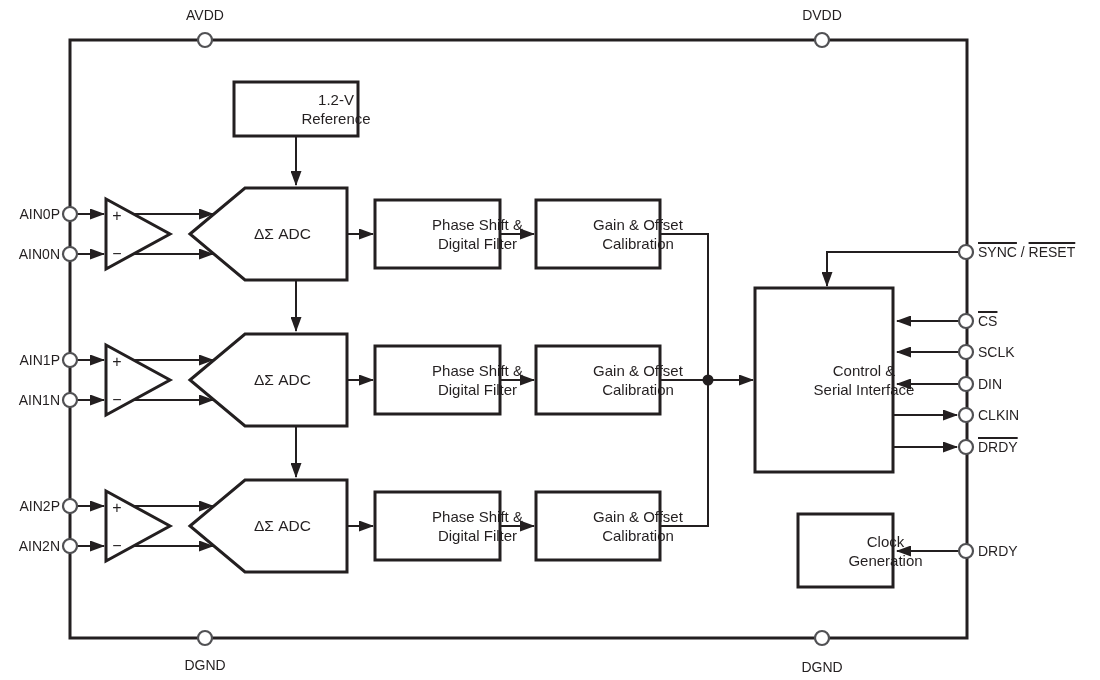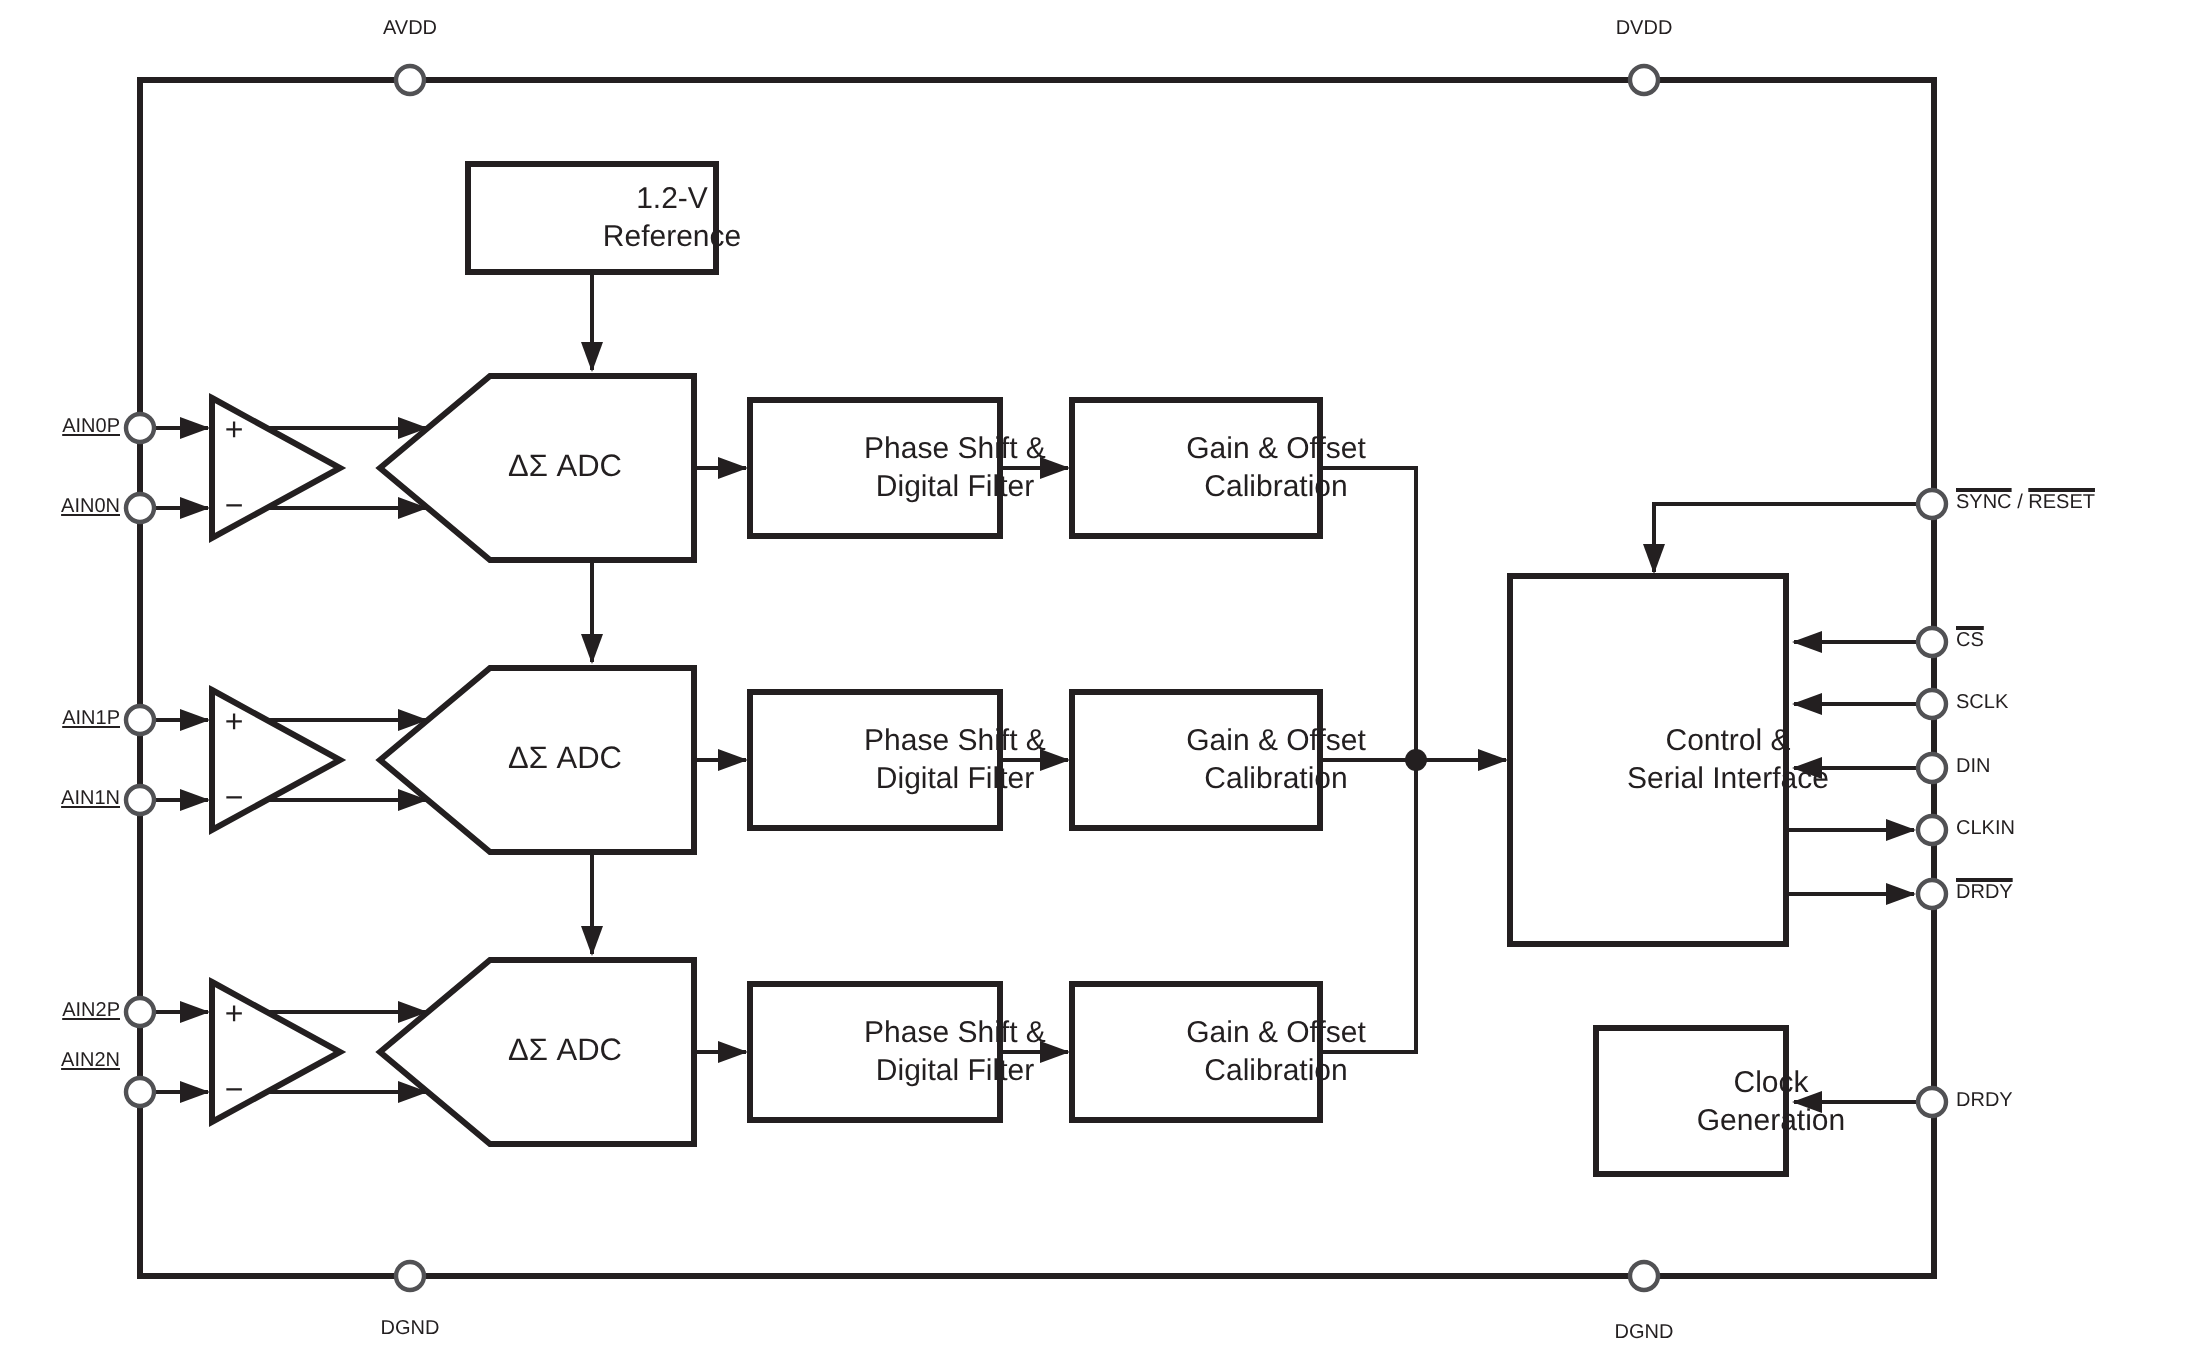"AVDD" .lbl { font-size: 10px -> 14px }
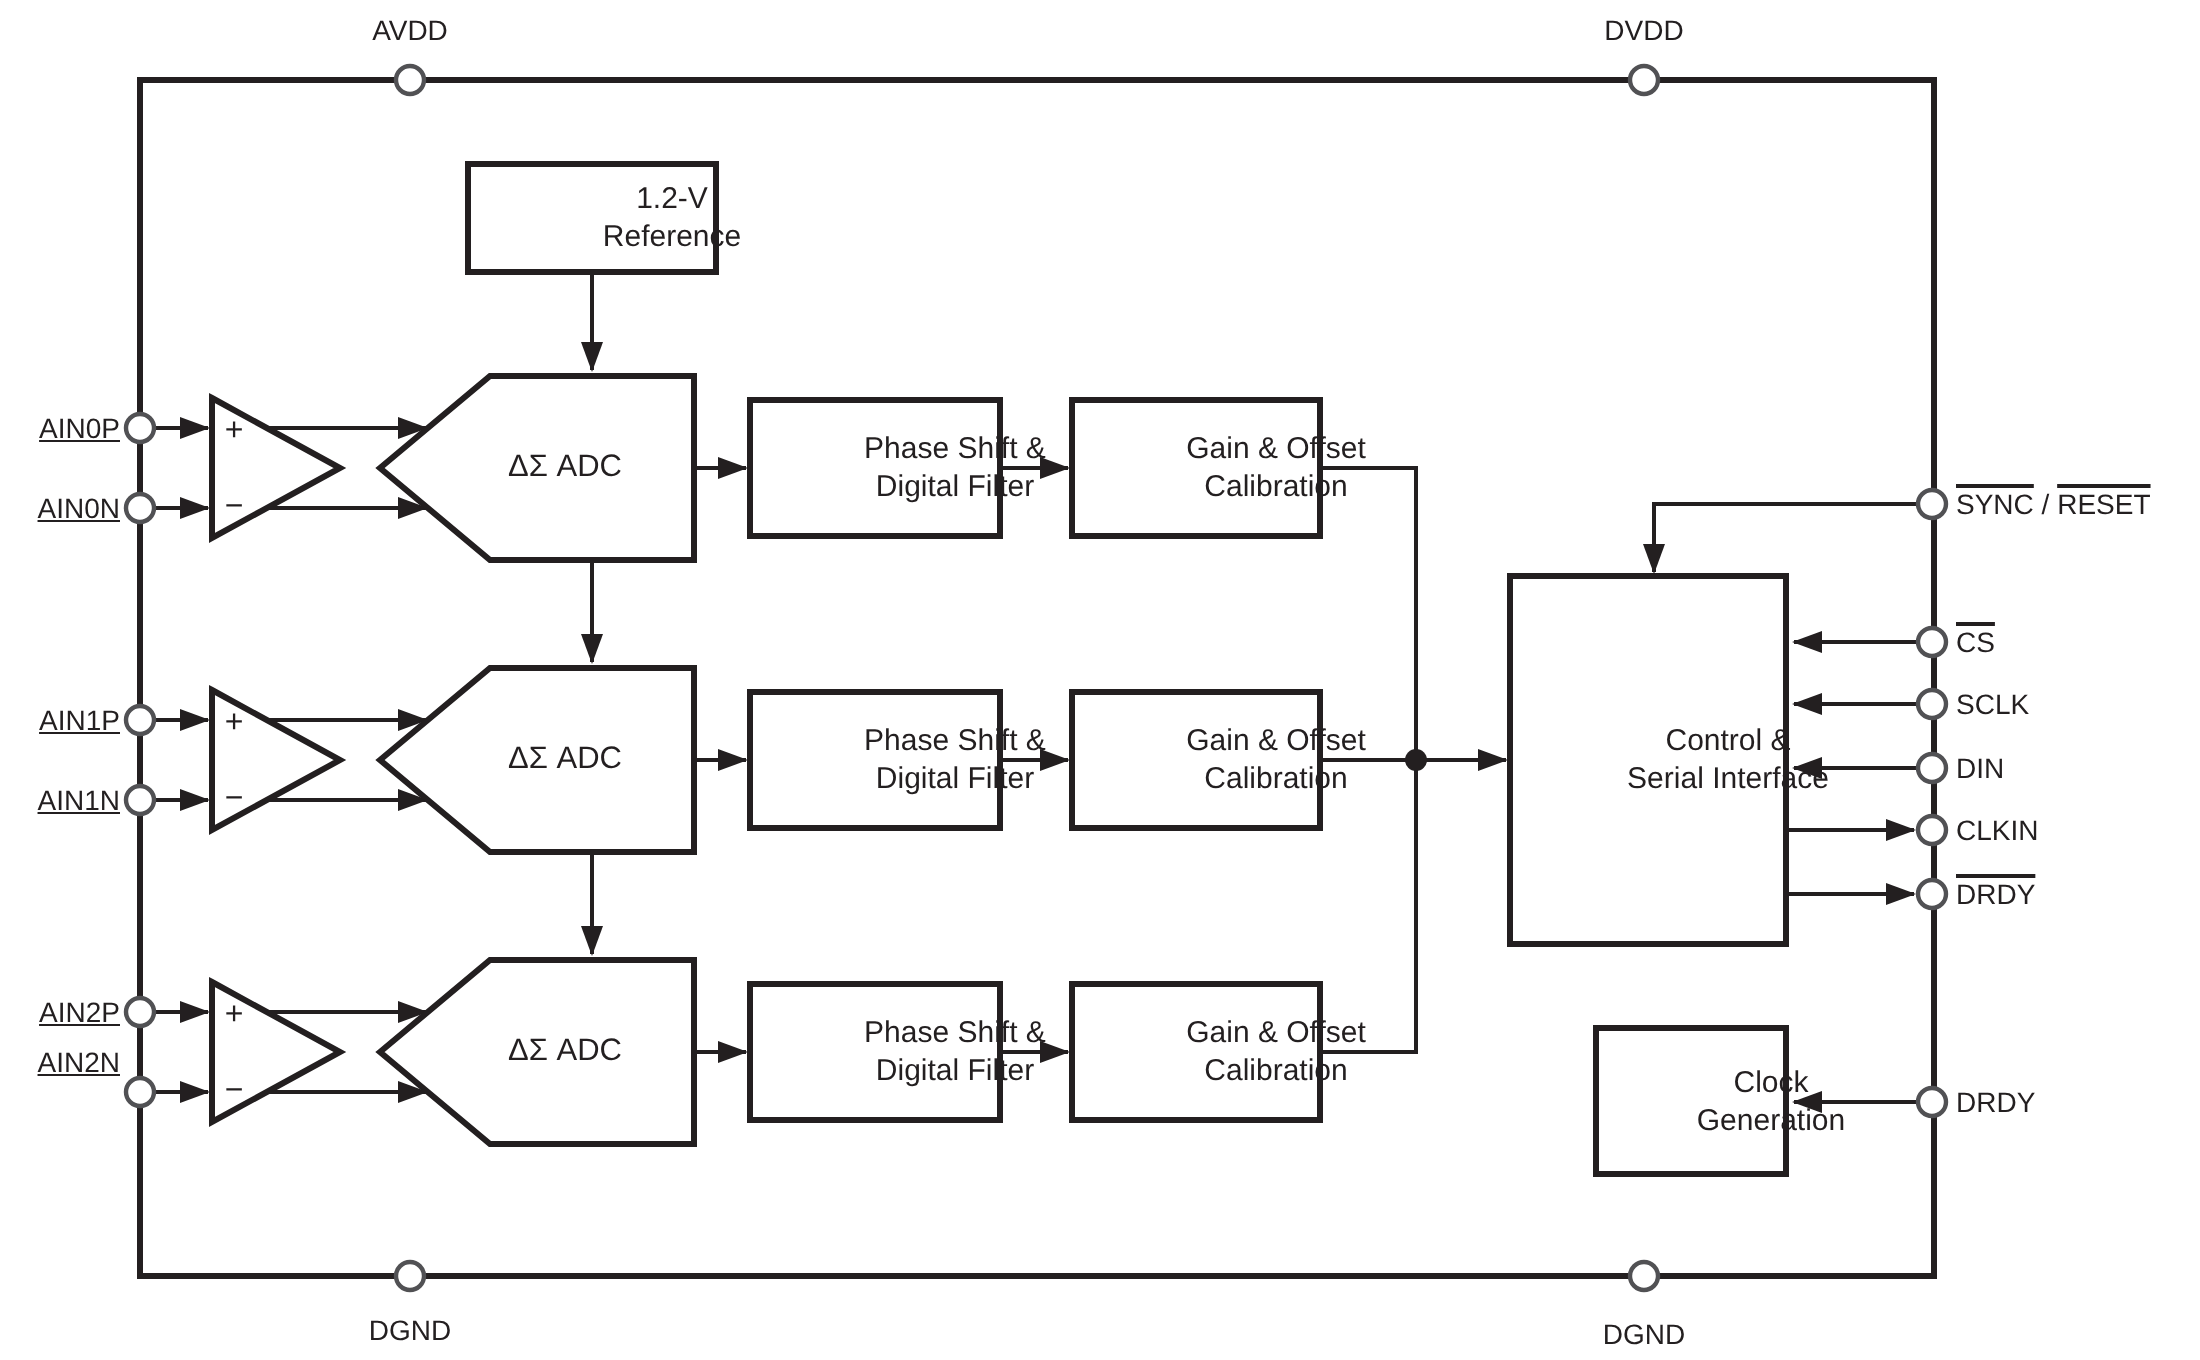"AIN0P" .lbl.right { text-decoration: underline -> none }
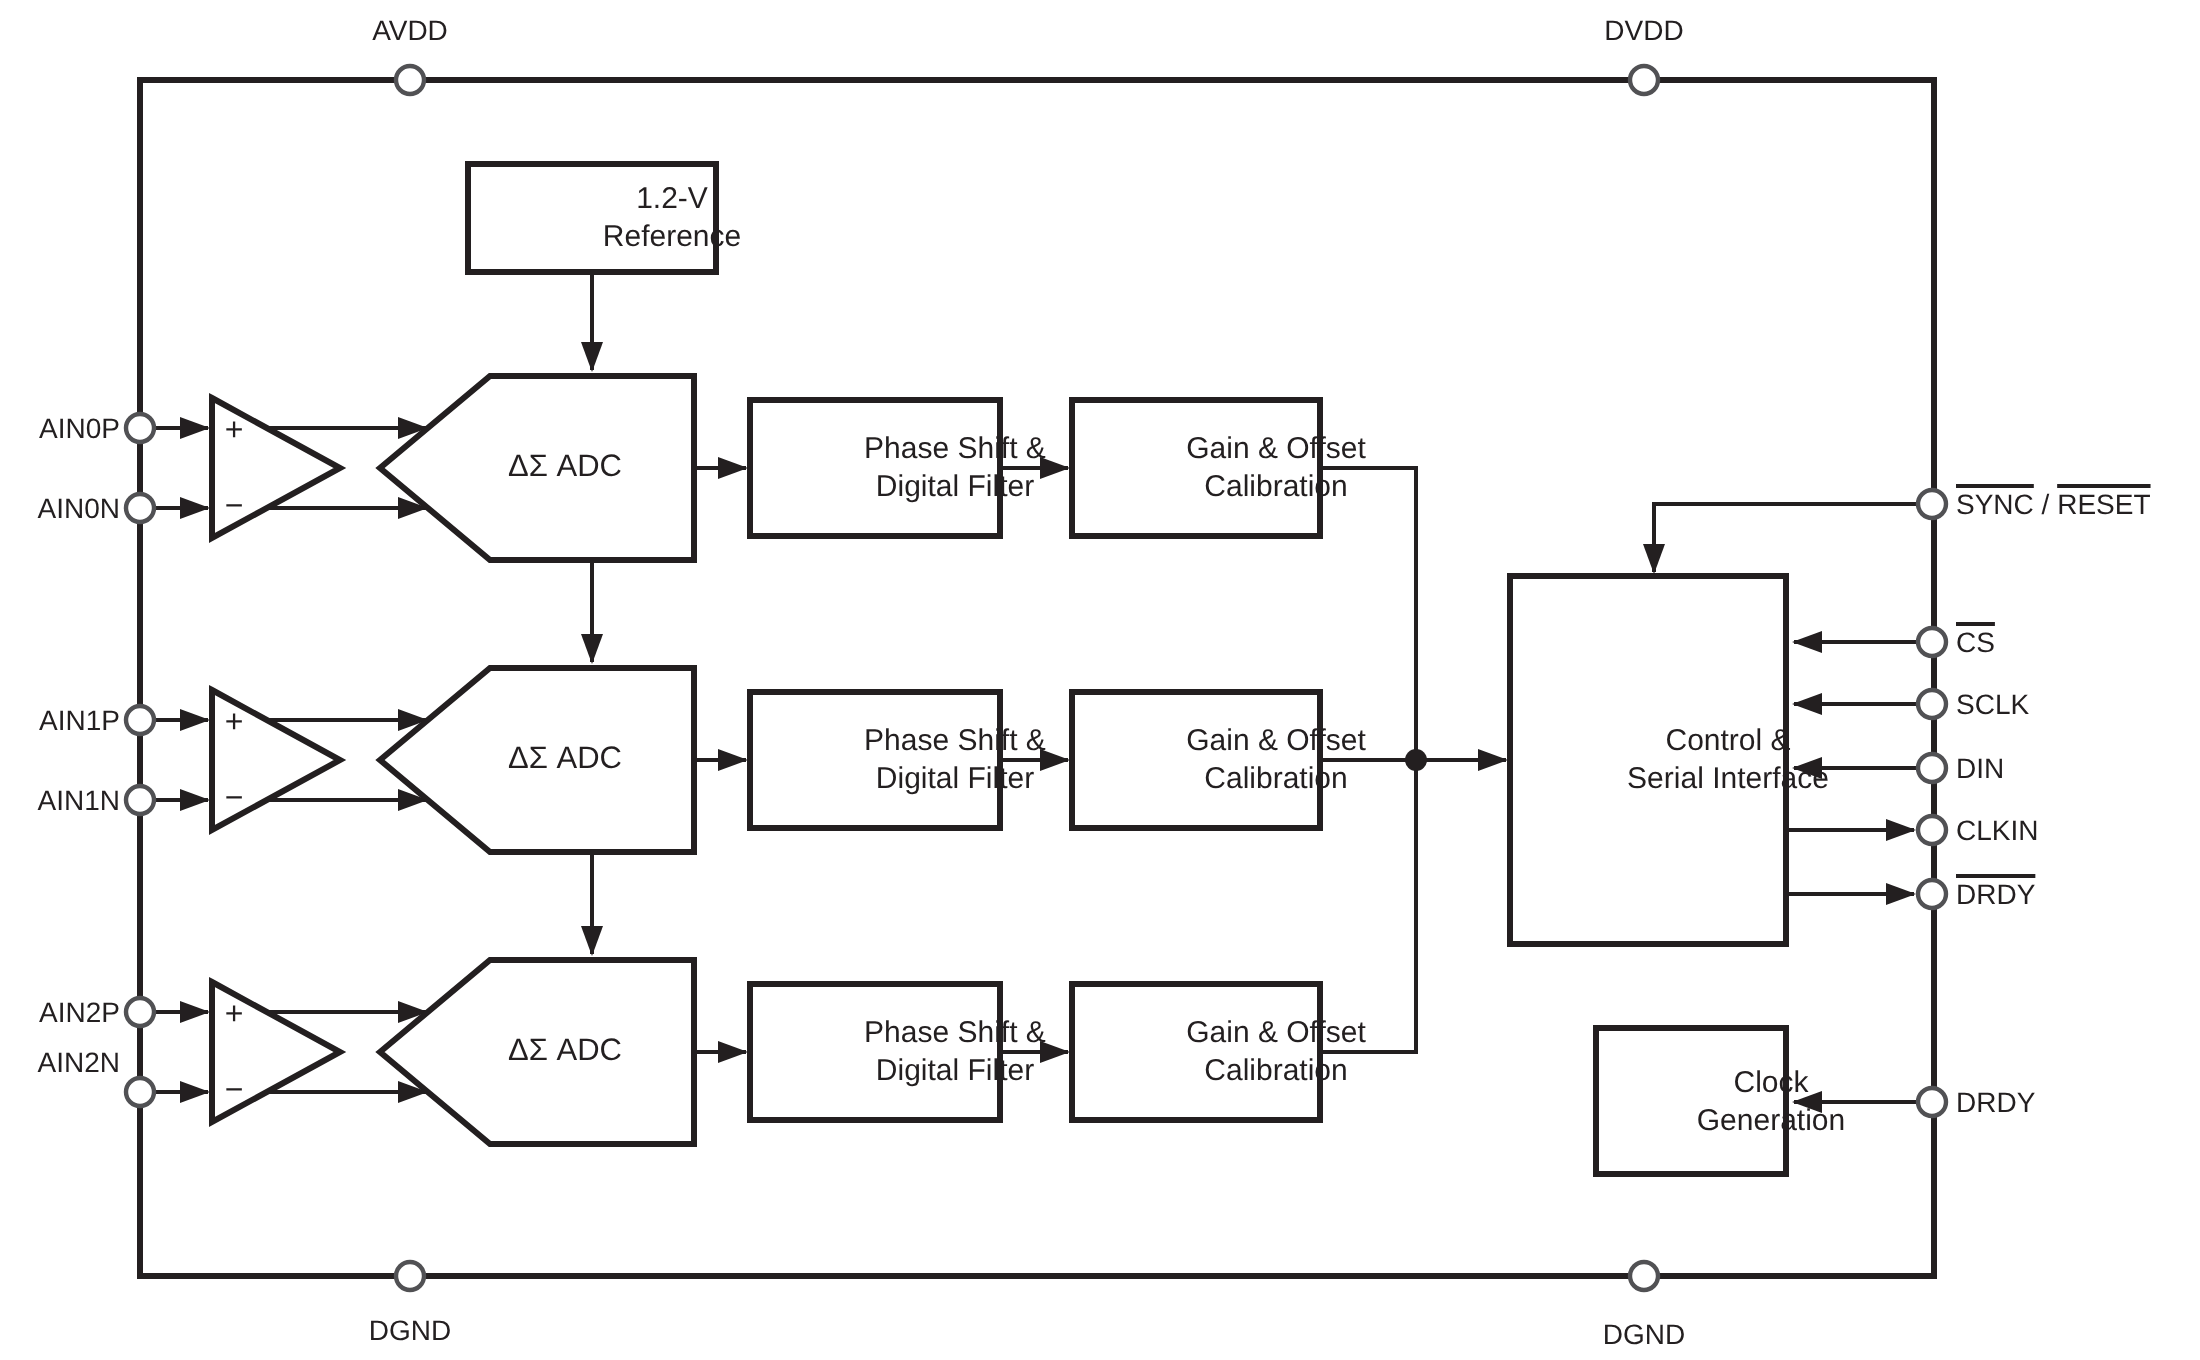"AIN2N" div.lbl { top: 520px -> 535px }
